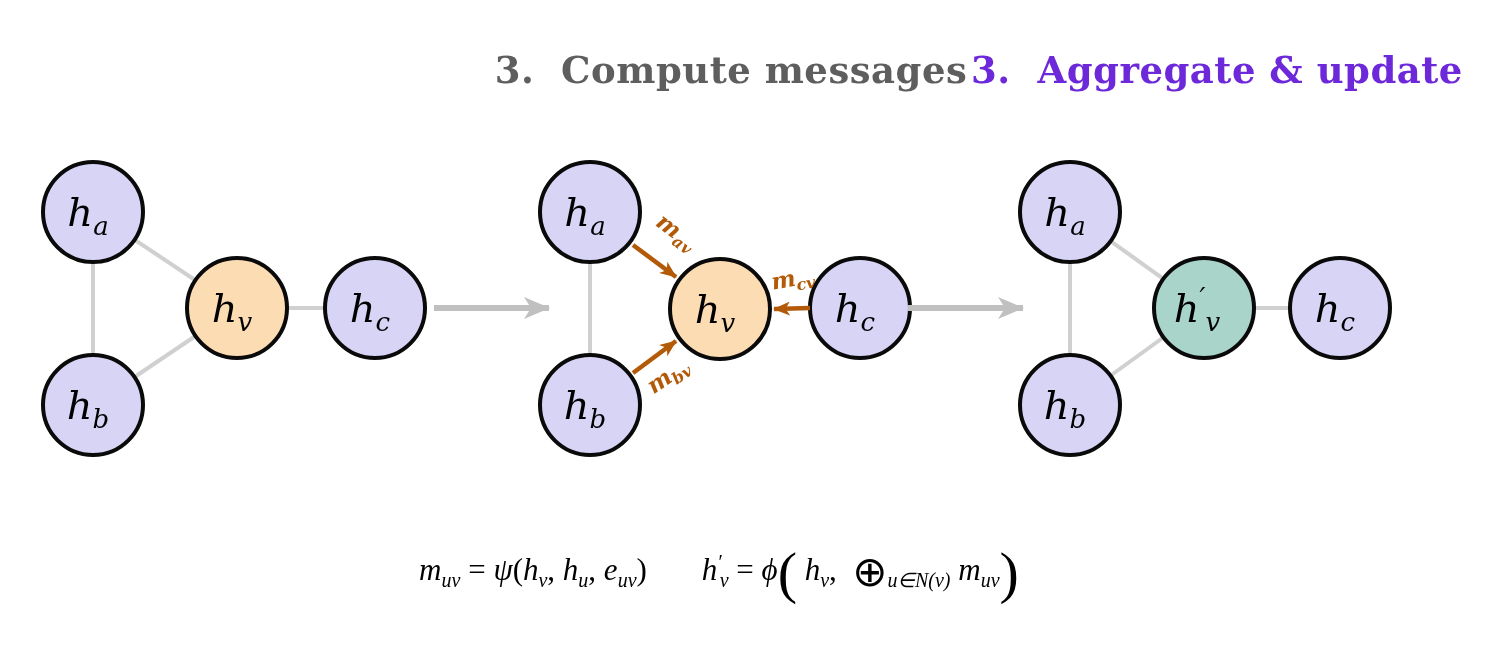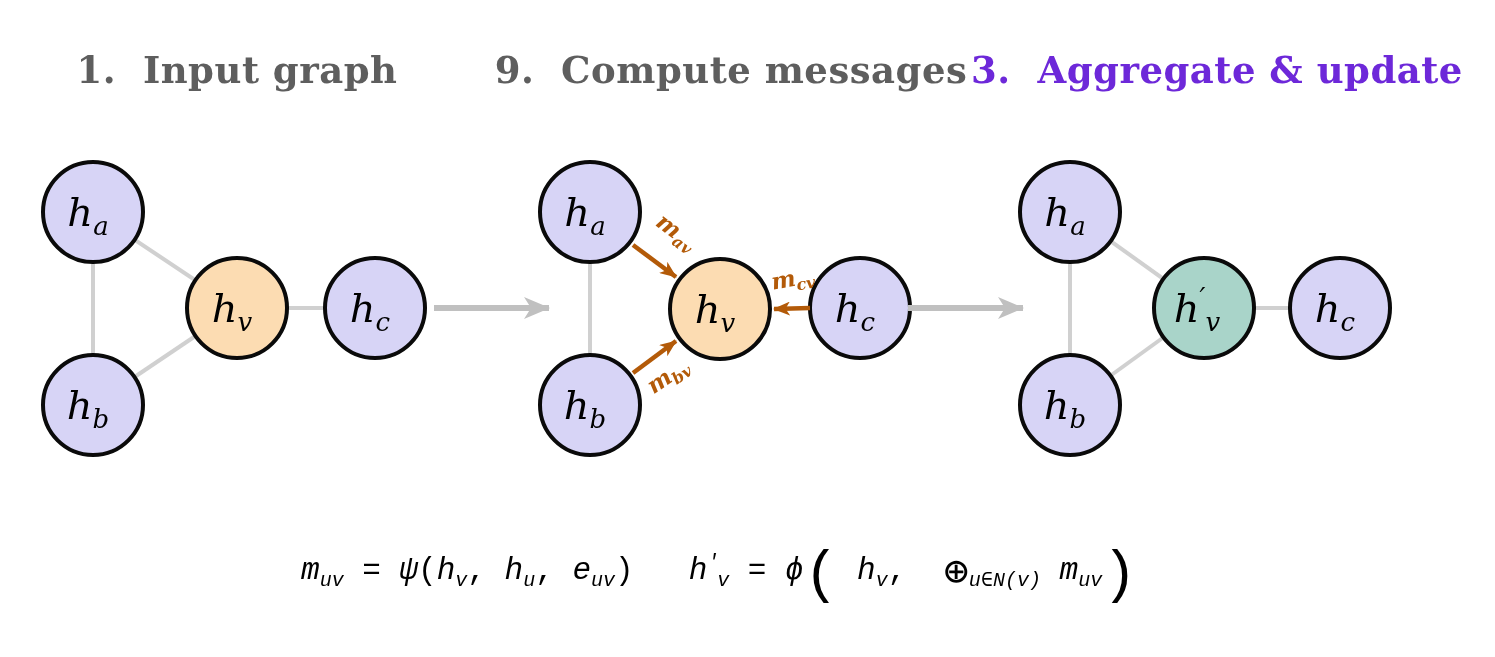"1. Input graph" div.title { html: <div>1. Input graph</div> -> none }
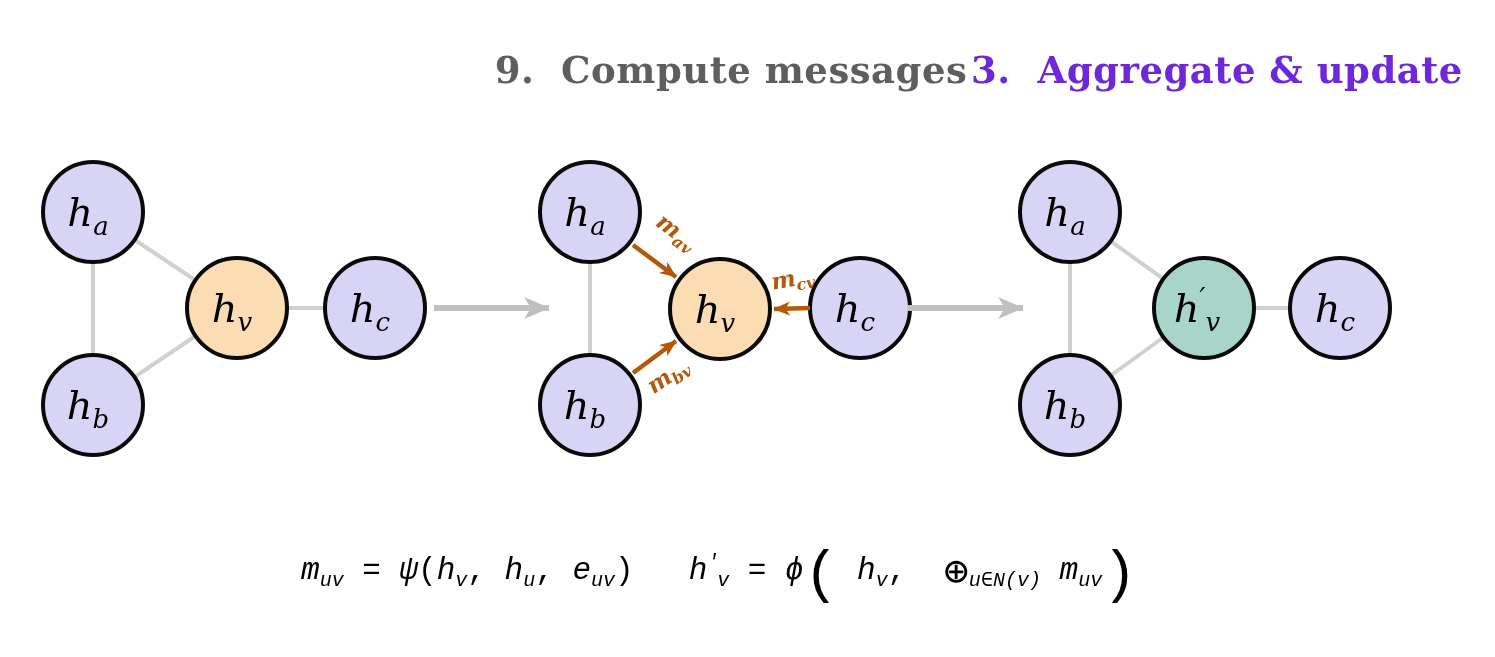"9. Compute messages" div.title { text: 9 -> 3 }
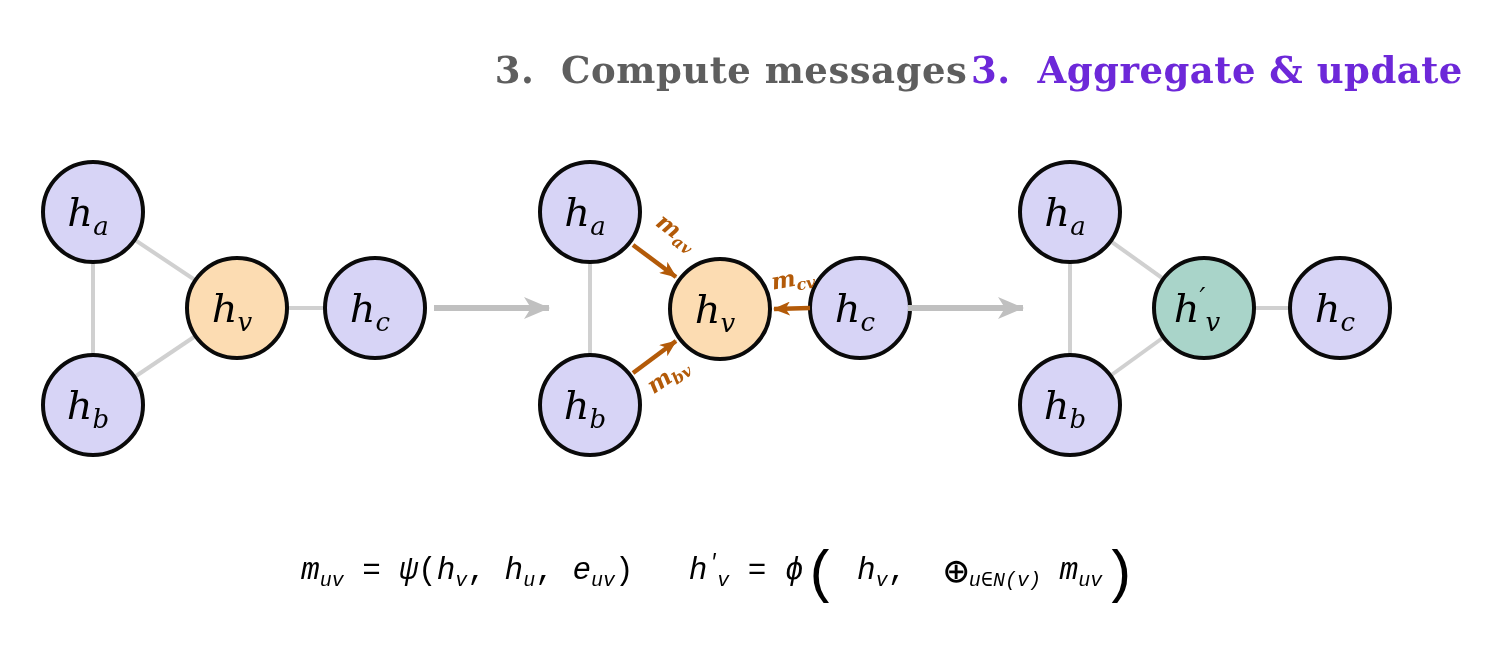"muv = ψ(hv, hu, euv)" .formula { font-family: Liberation Mono, monospace -> Liberation Serif, serif }
